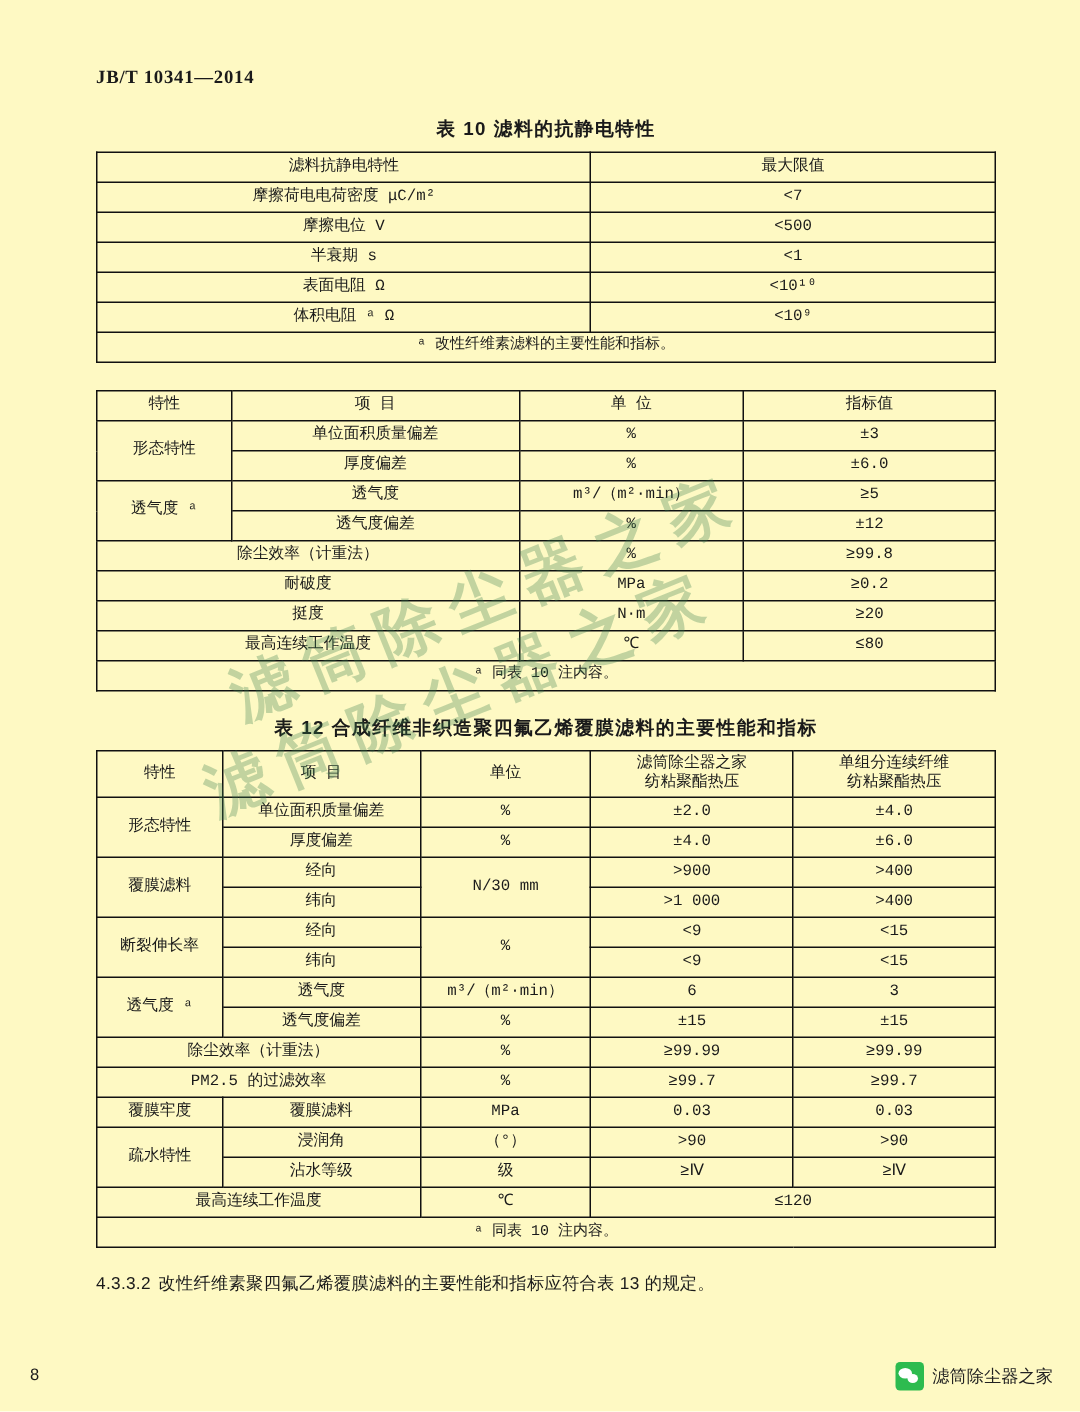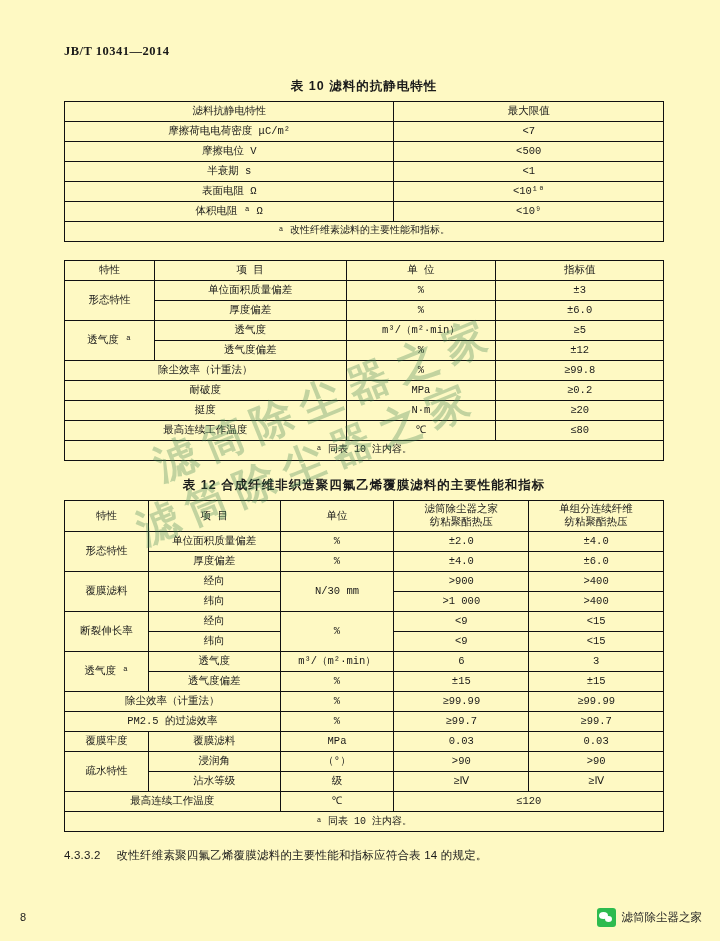"4.3.3.2" .para .num { margin-right: 16px -> 5px }
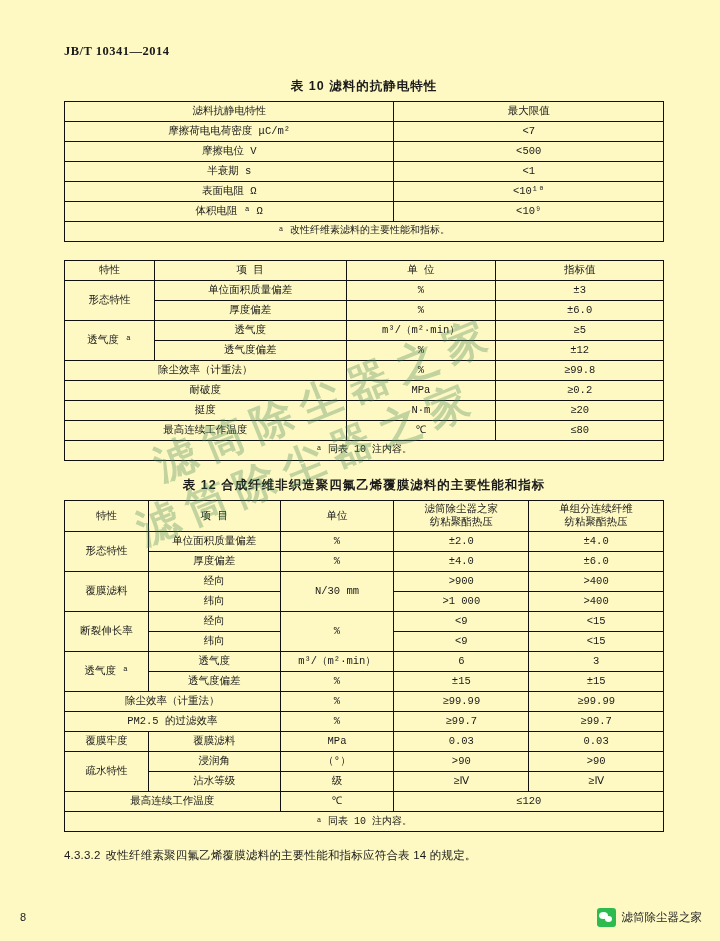"改性纤维素聚四氟乙烯覆膜滤料的主要性能和指标应符合表 14 的规定。" span { text: 14 -> 13 }
